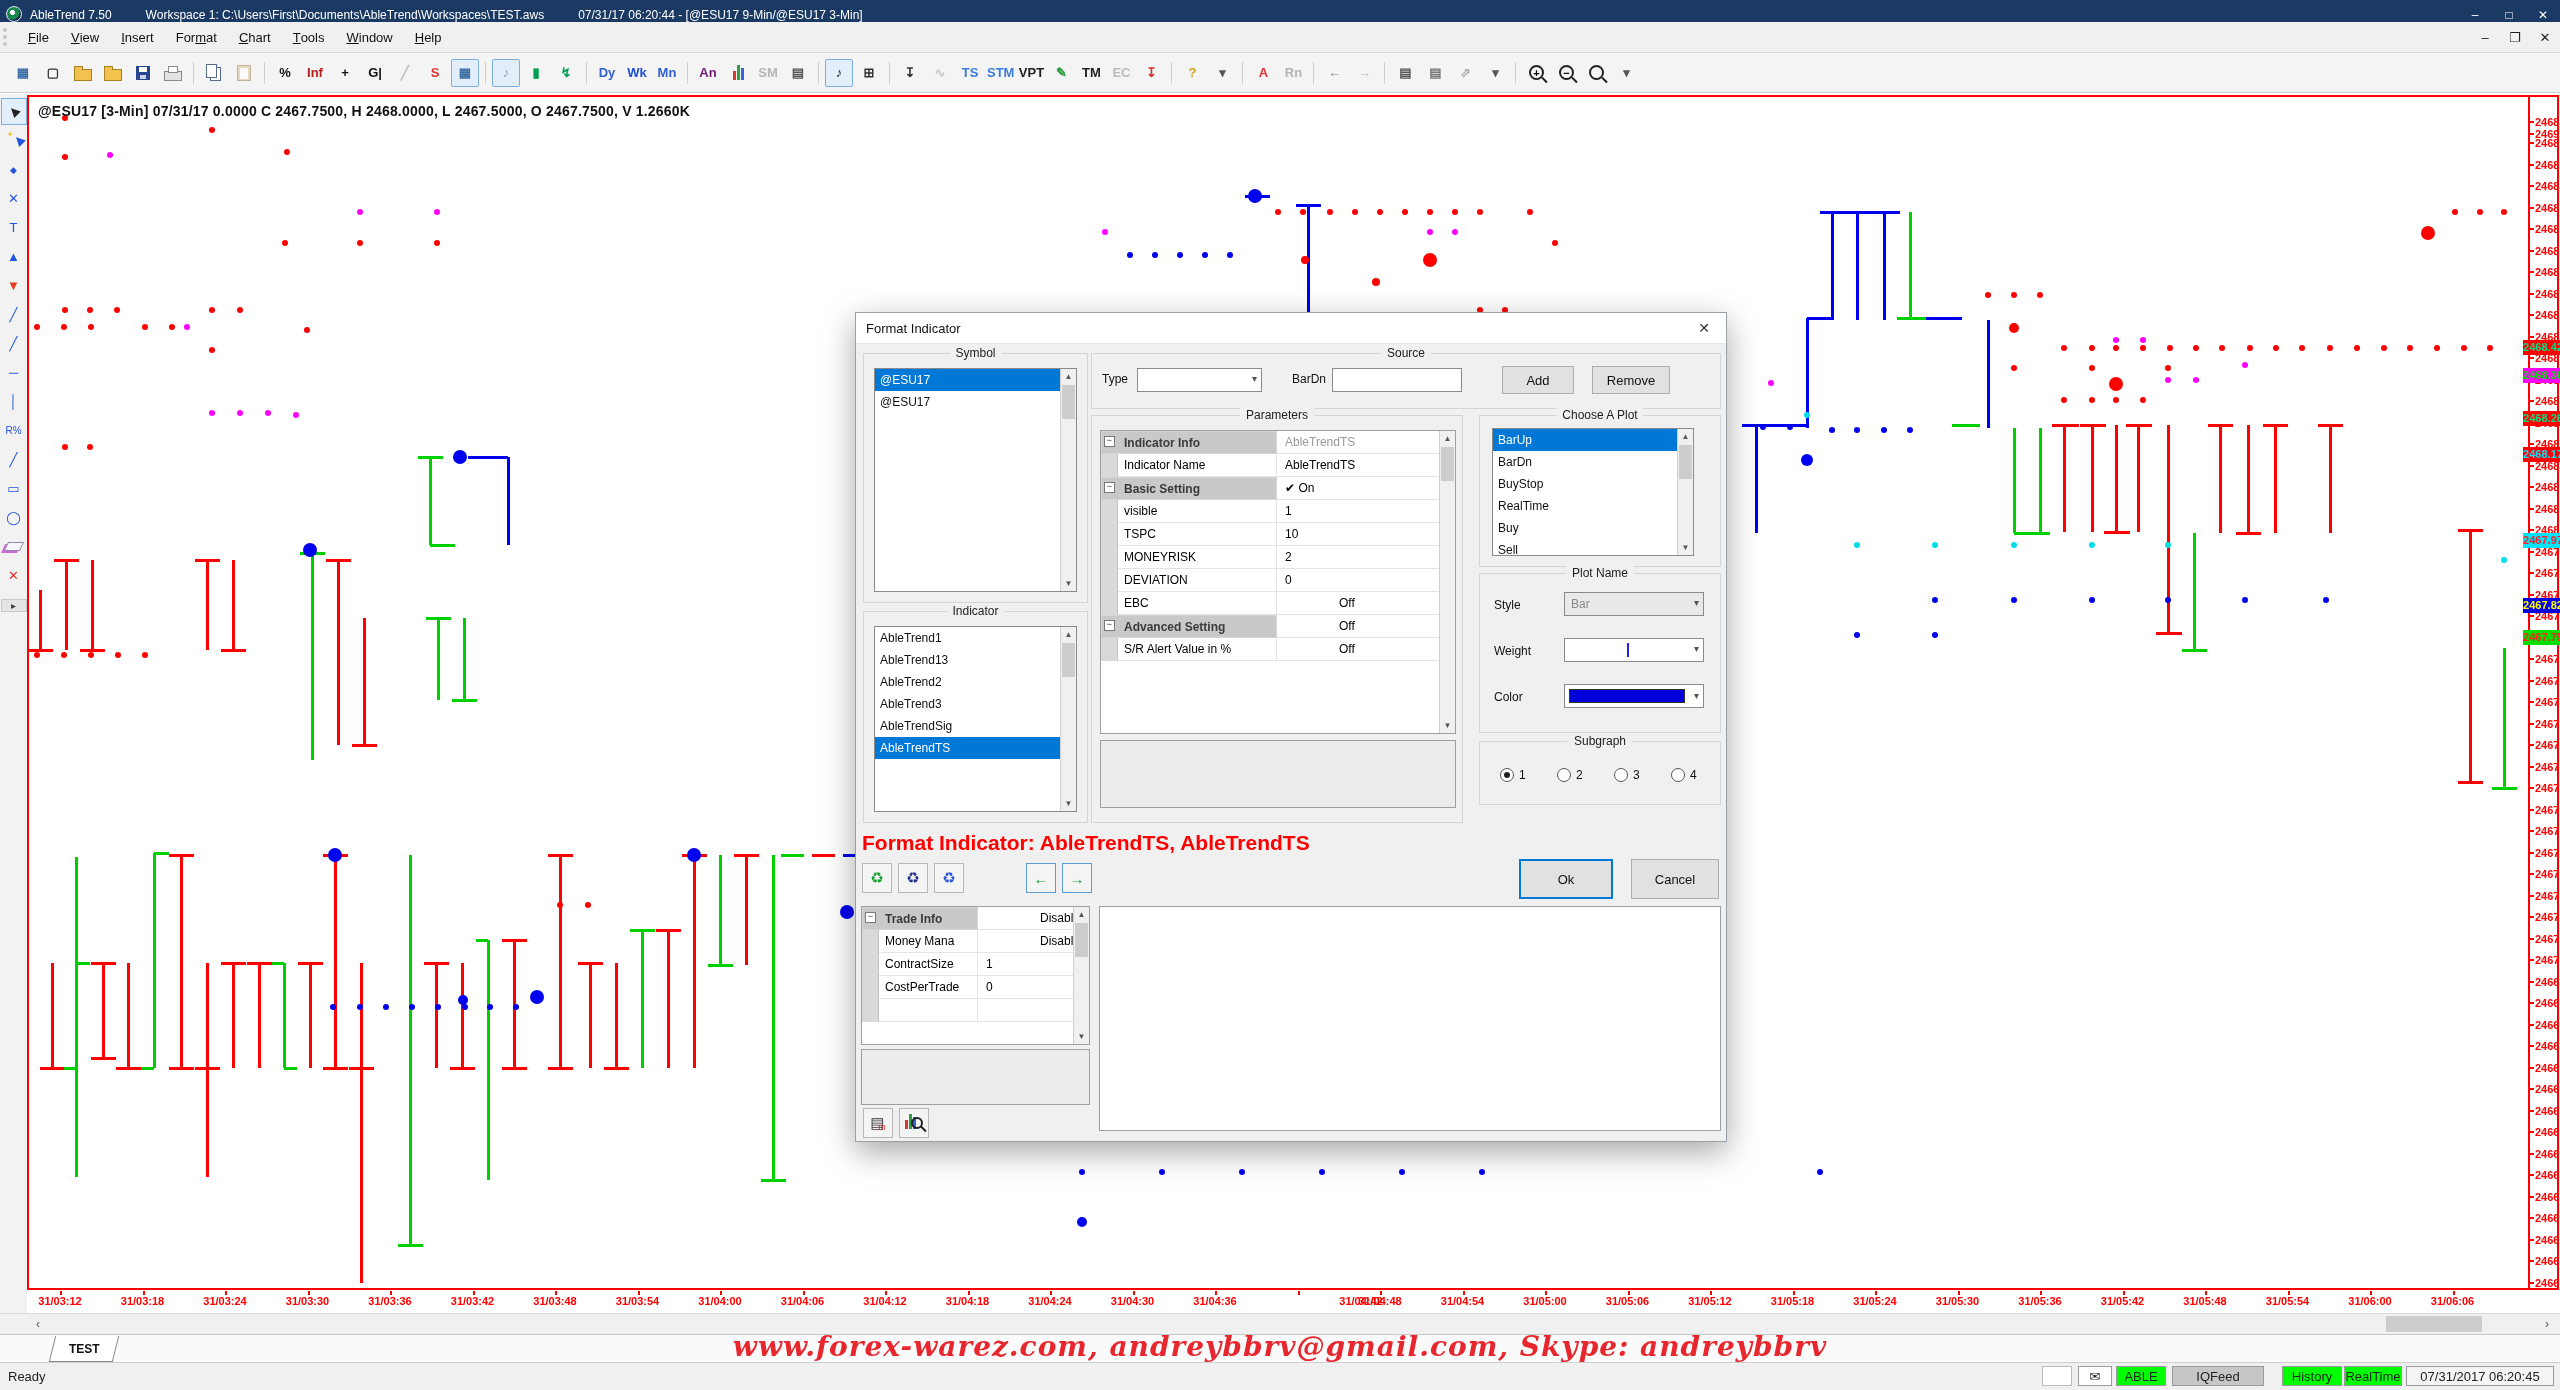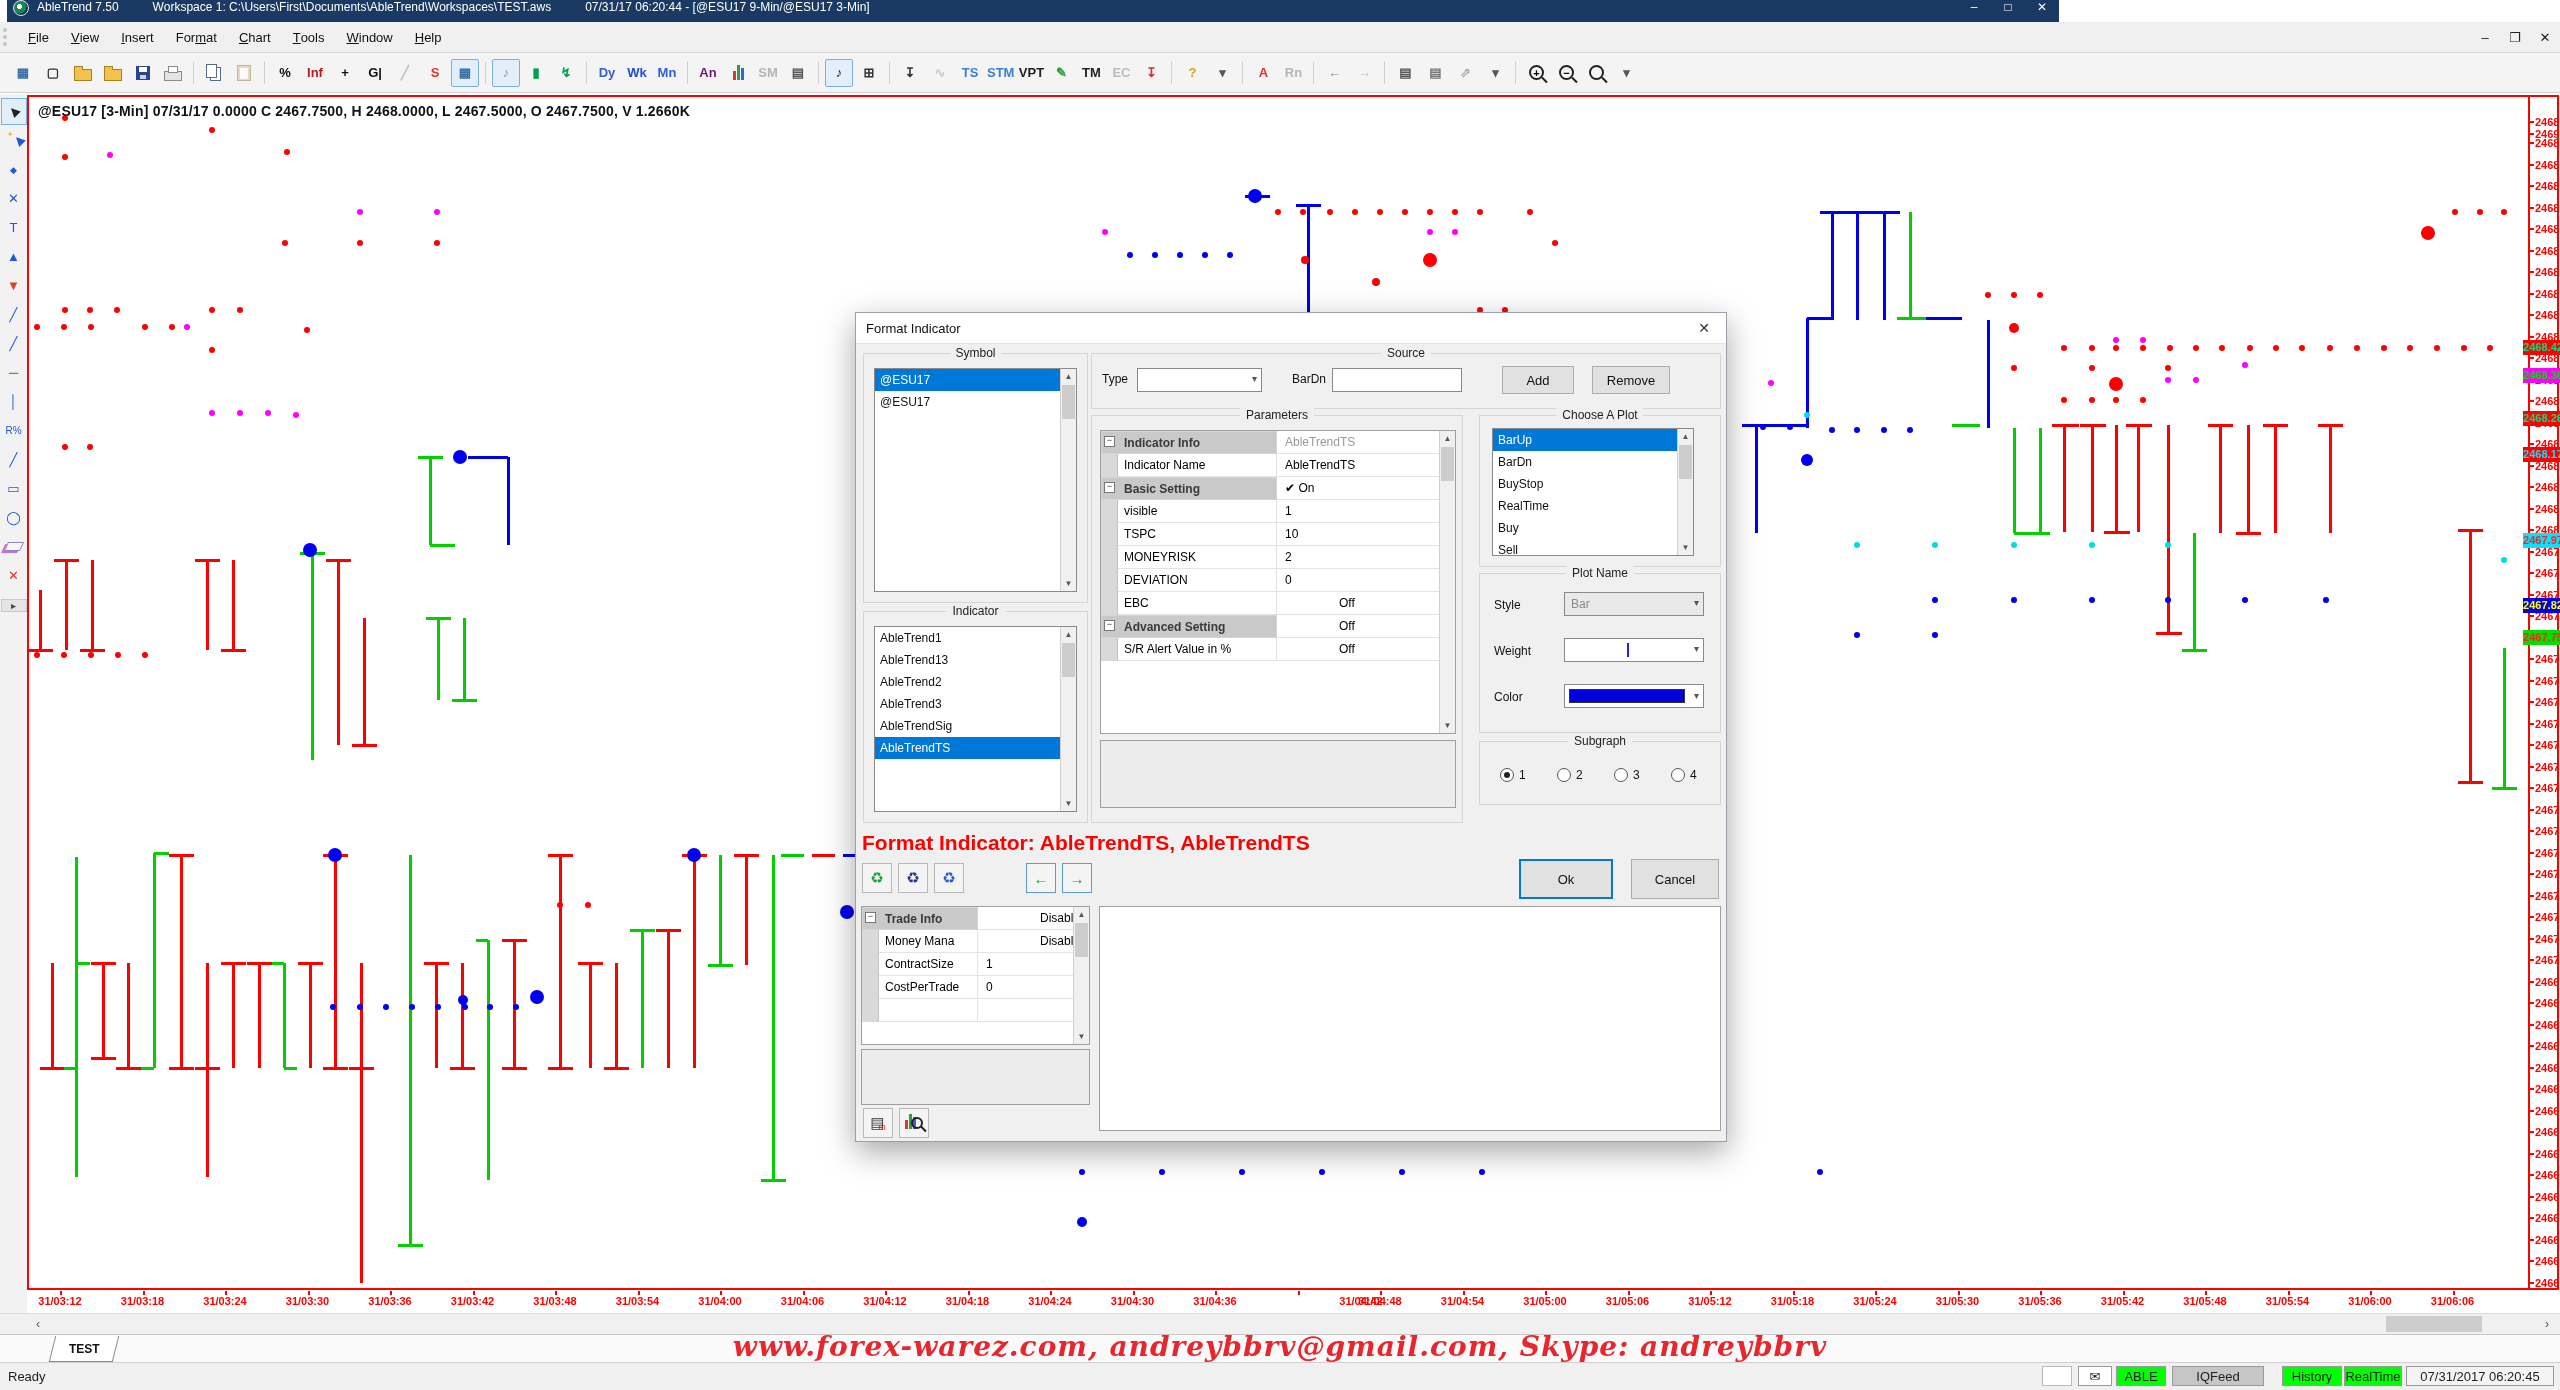"AbleTrend 7.50" #titlebar { align-items: flex-start -> flex-end; left: 7px -> 0; width: 2052px -> 2560px }
